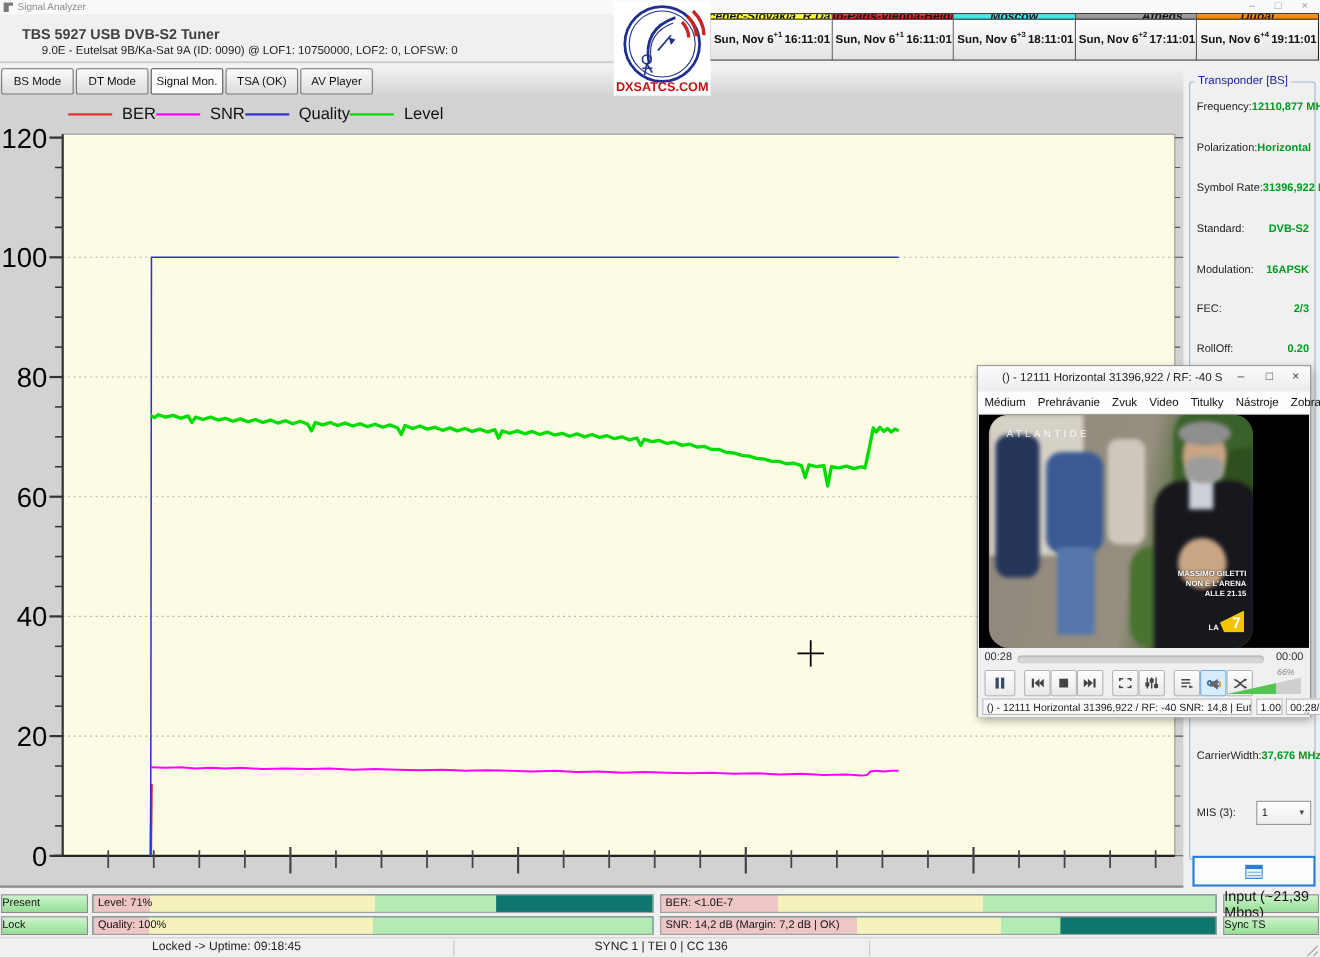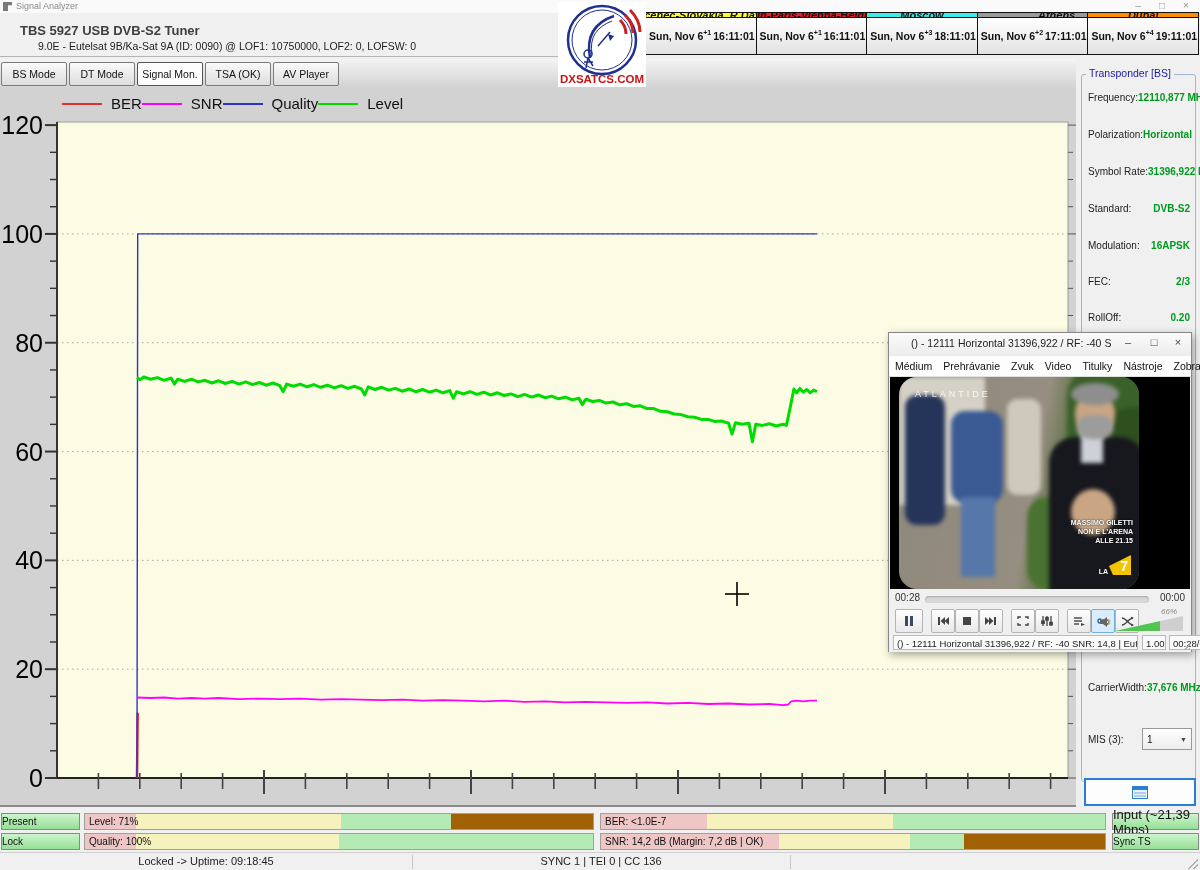"Level: 71%" .pbar { background: #a16207 -> #0f766e }
